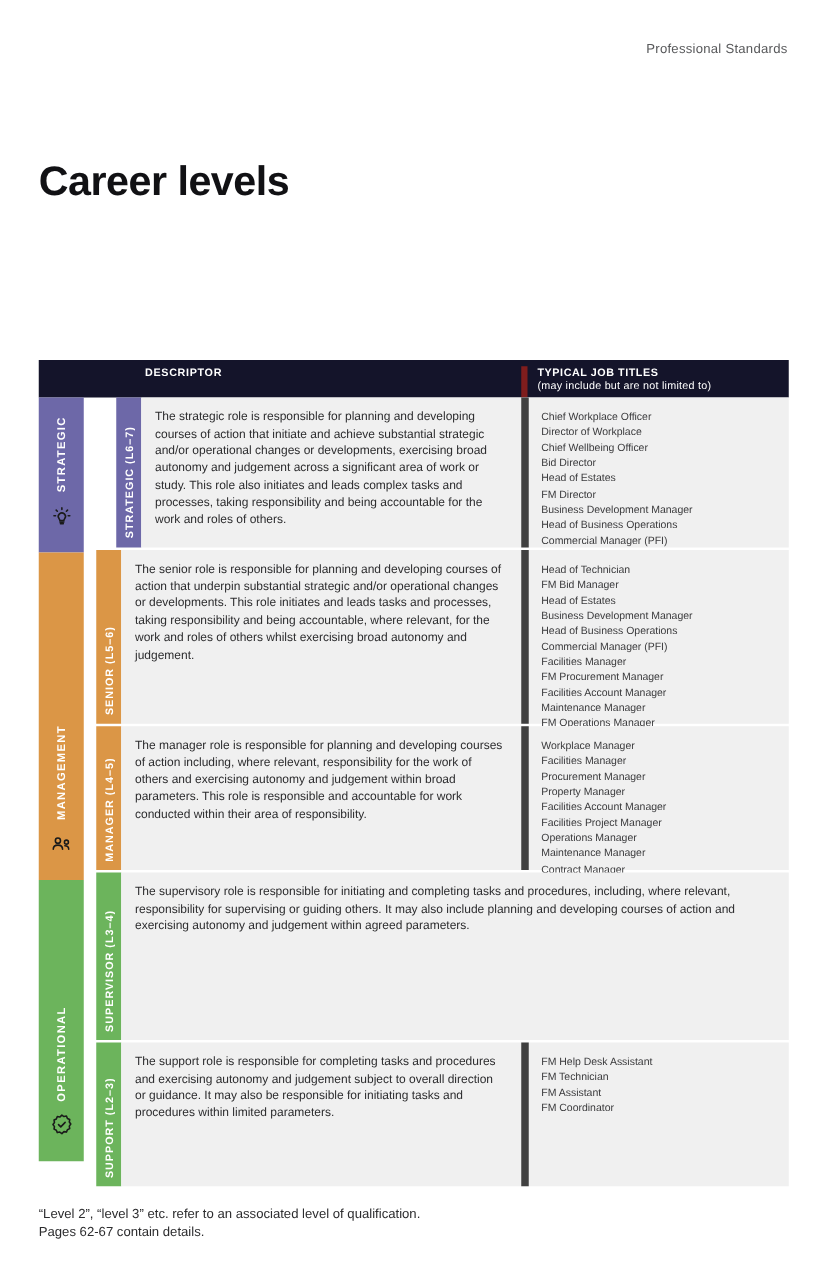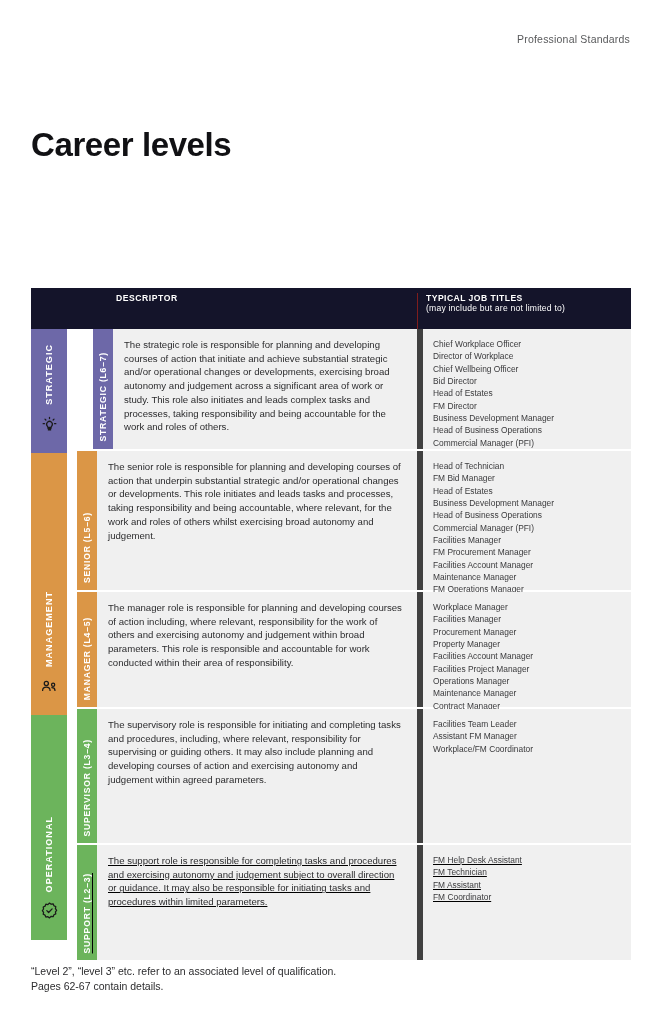"DESCRIPTOR" .thead { height: 41px -> 30px }
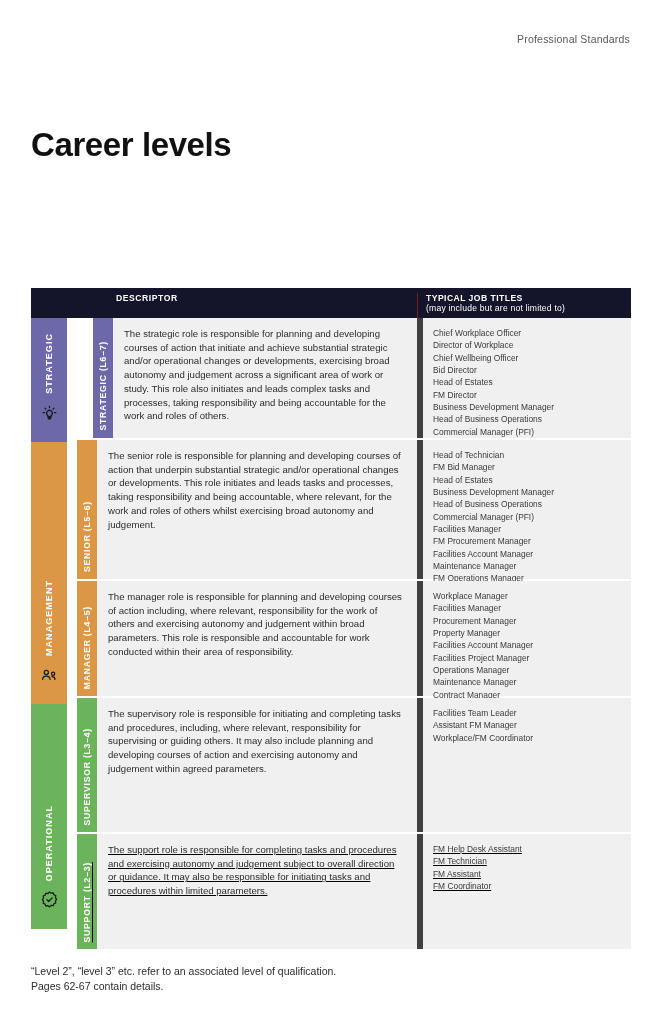"TYPICAL JOB TITLES" .th-jobs { border-left: 1px solid #7f1d1d -> 5px solid #7f1d1d }
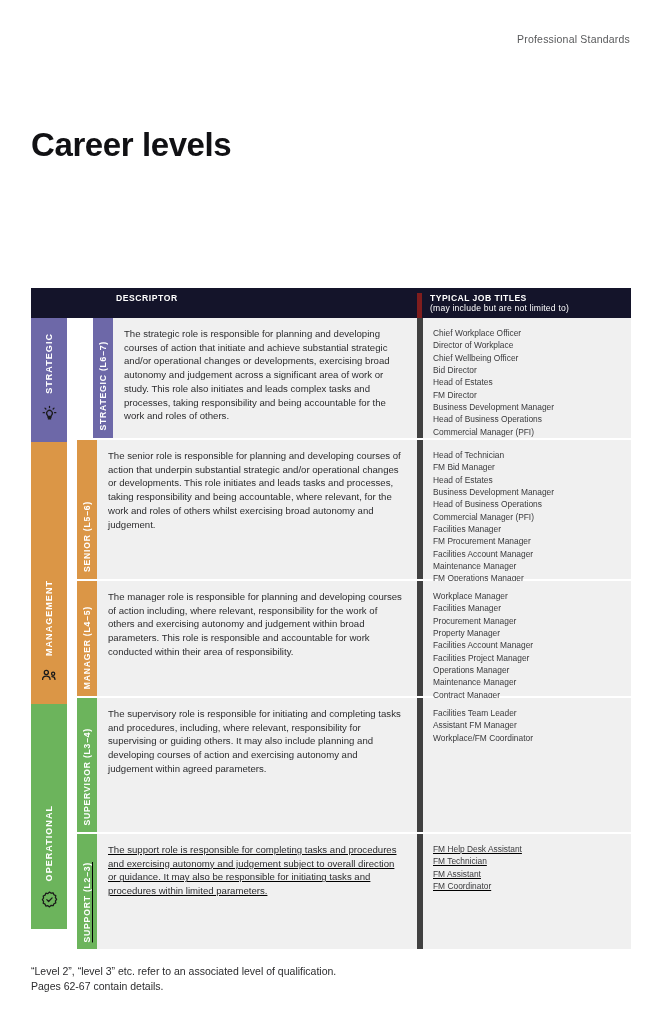"Facilities Team Leader" div.jobs { html: <div> <div>Facilities Team Leader</div> <div>Assistant FM Manager</div> <div>Workplace/FM Coordinator</div> </div> -> none }
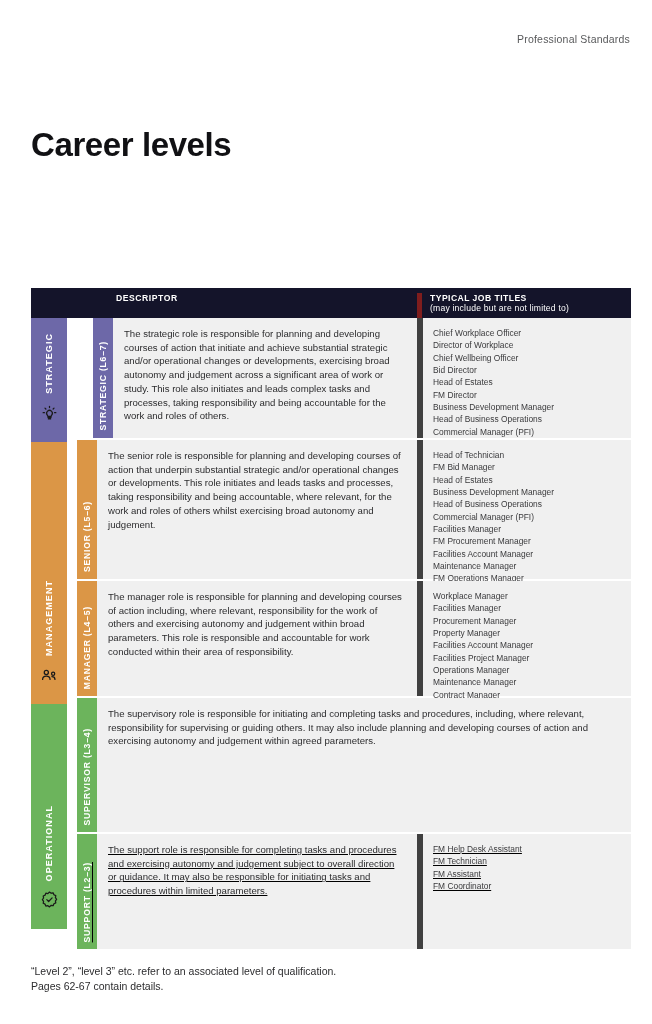"The support role is responsible" .row:last-child { text-decoration: underline -> none }
